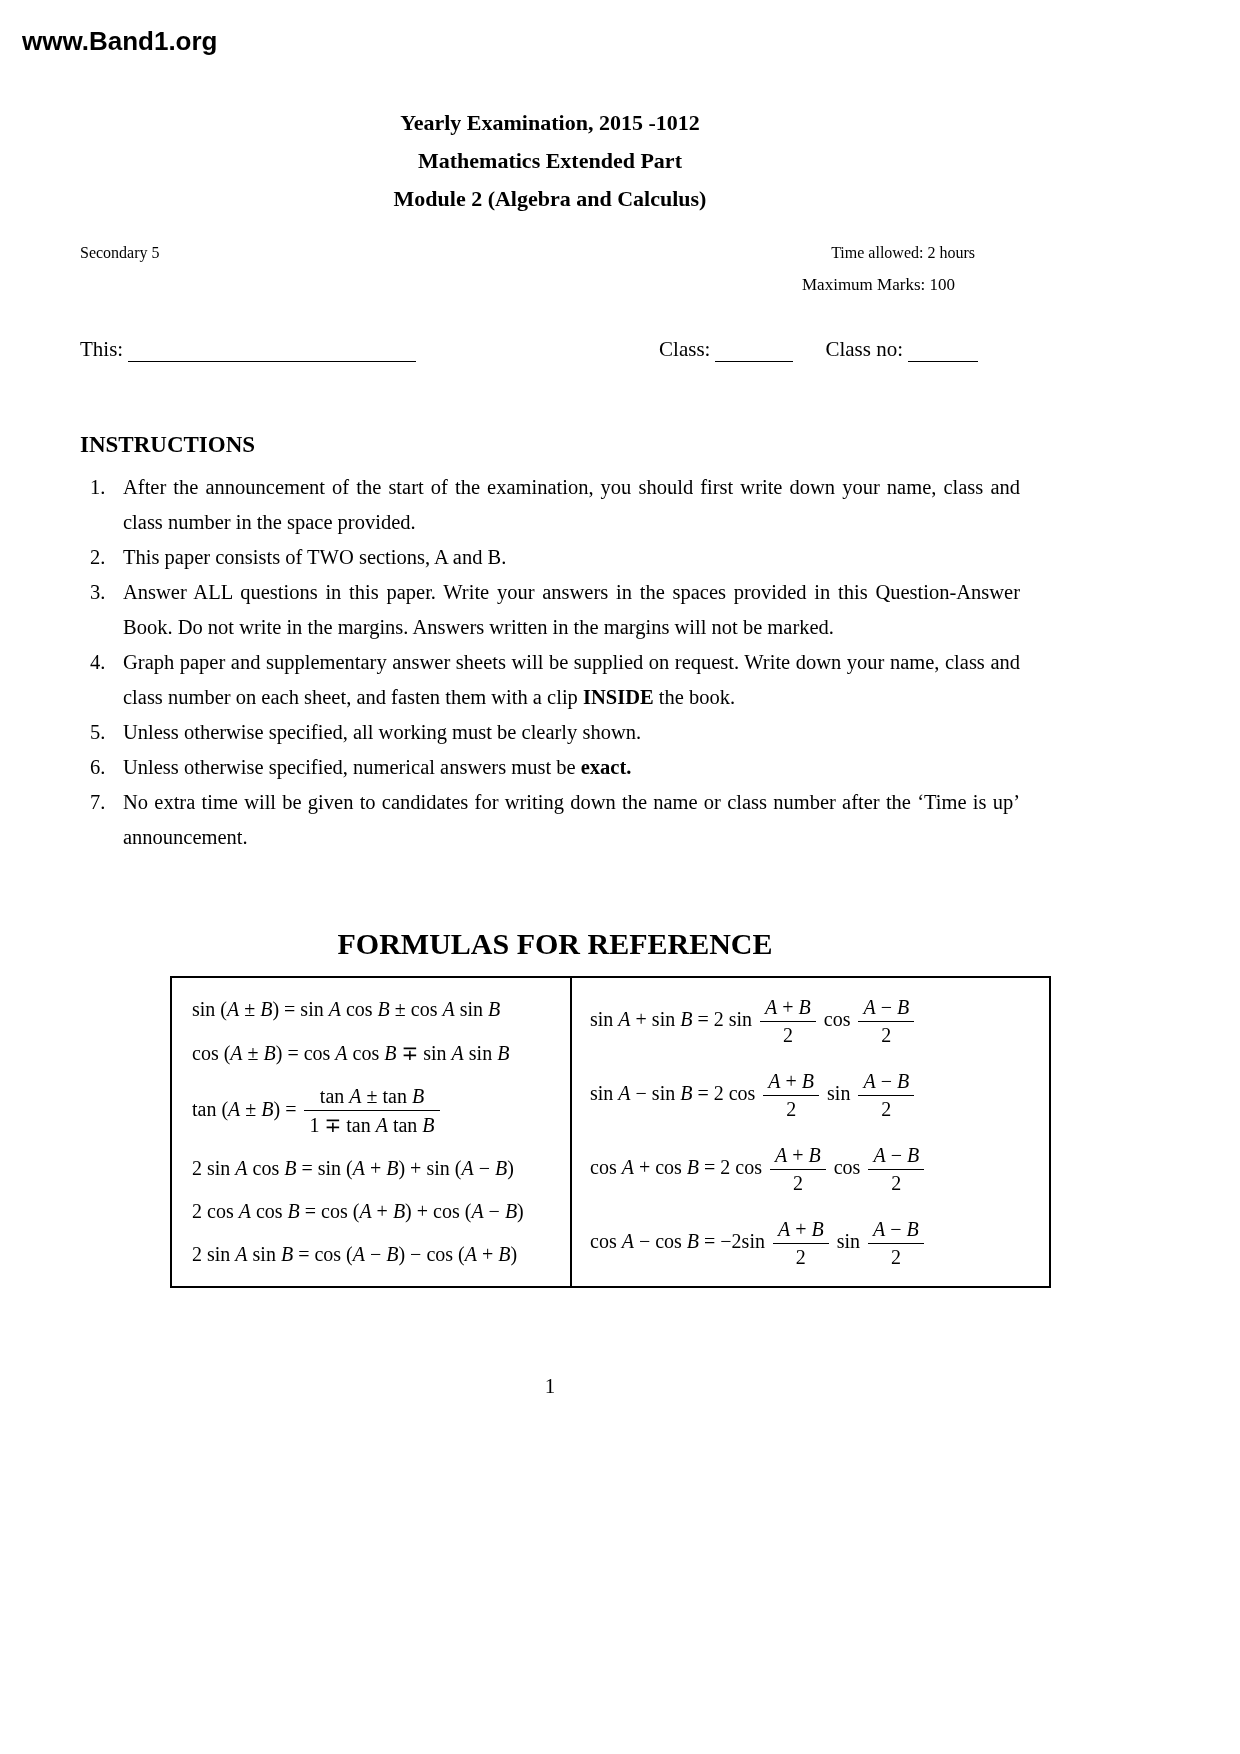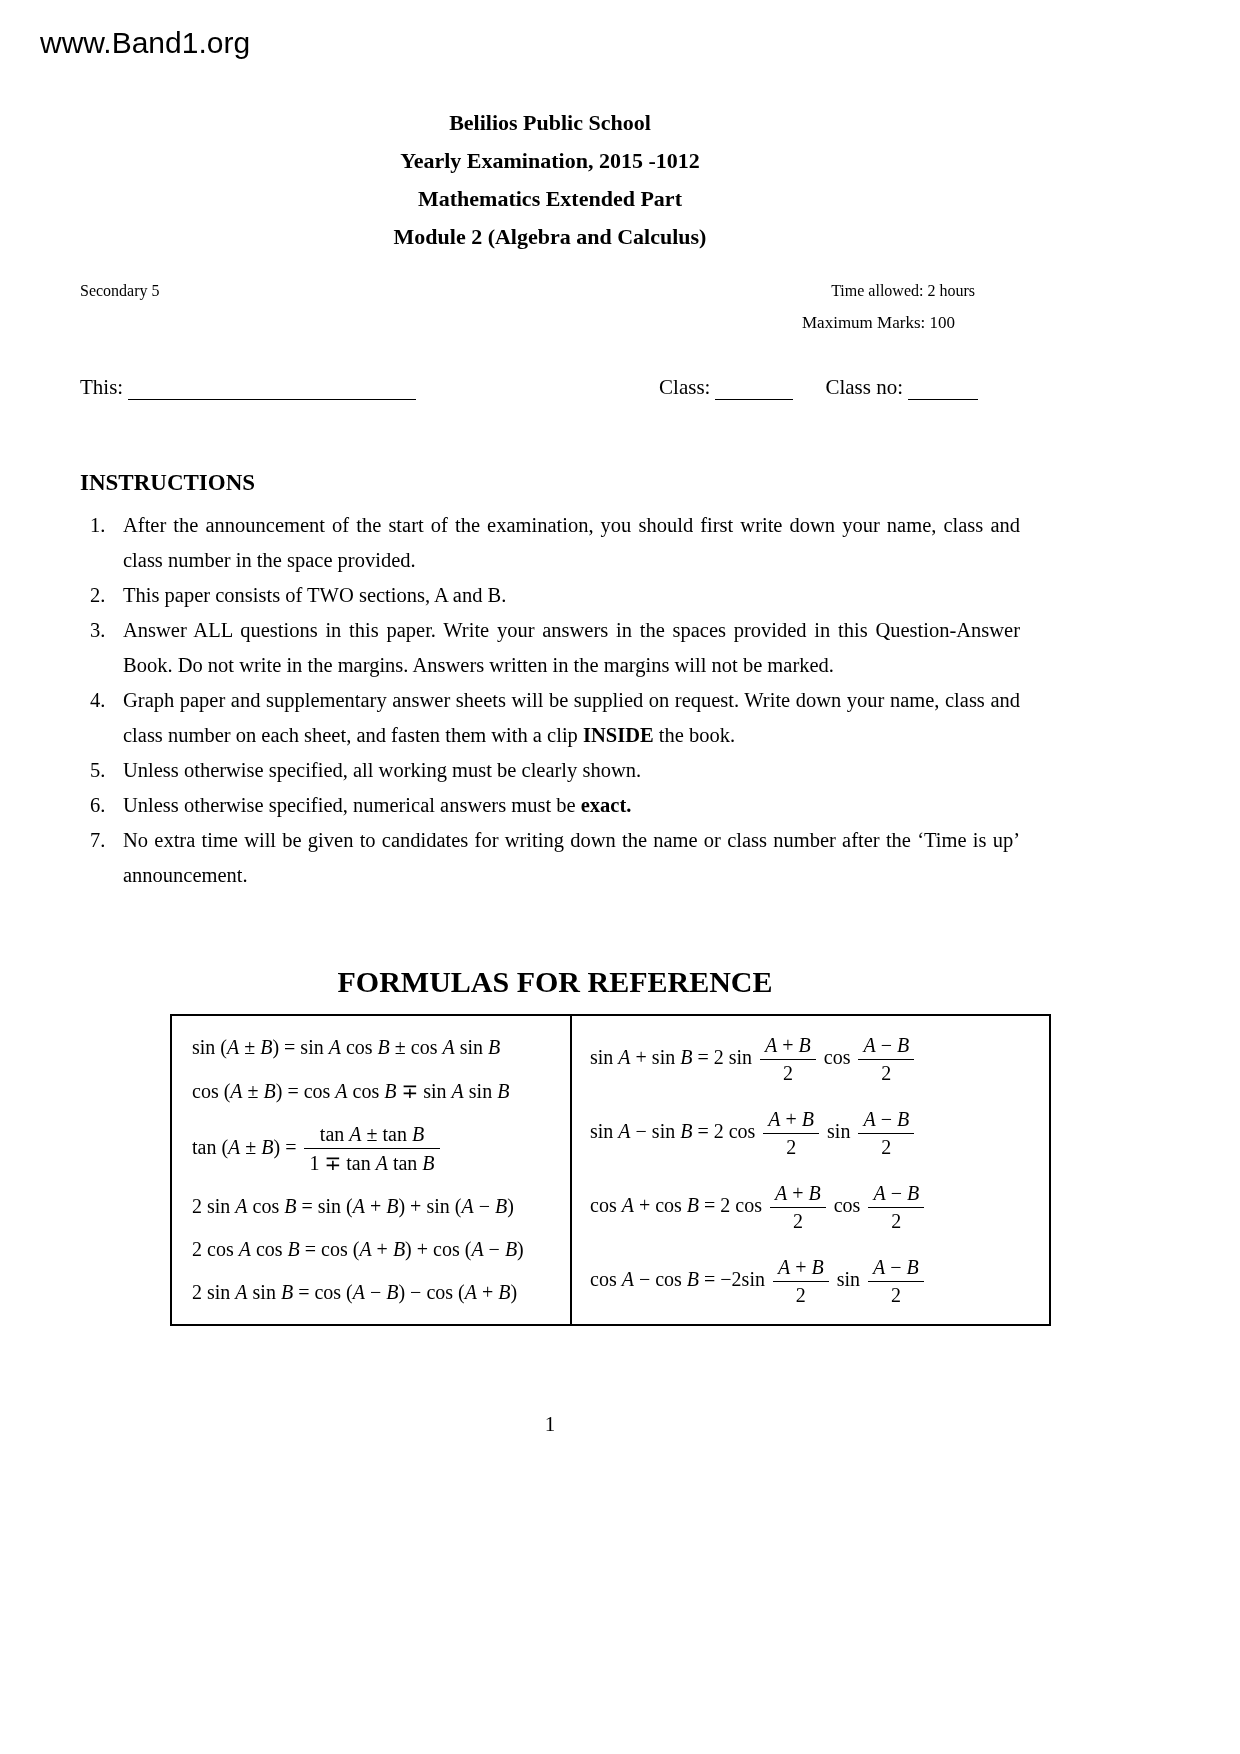"www.Band1.org" .watermark { font-size: 30px -> 26px; font-weight: 400 -> 700; left: 40px -> 22px }
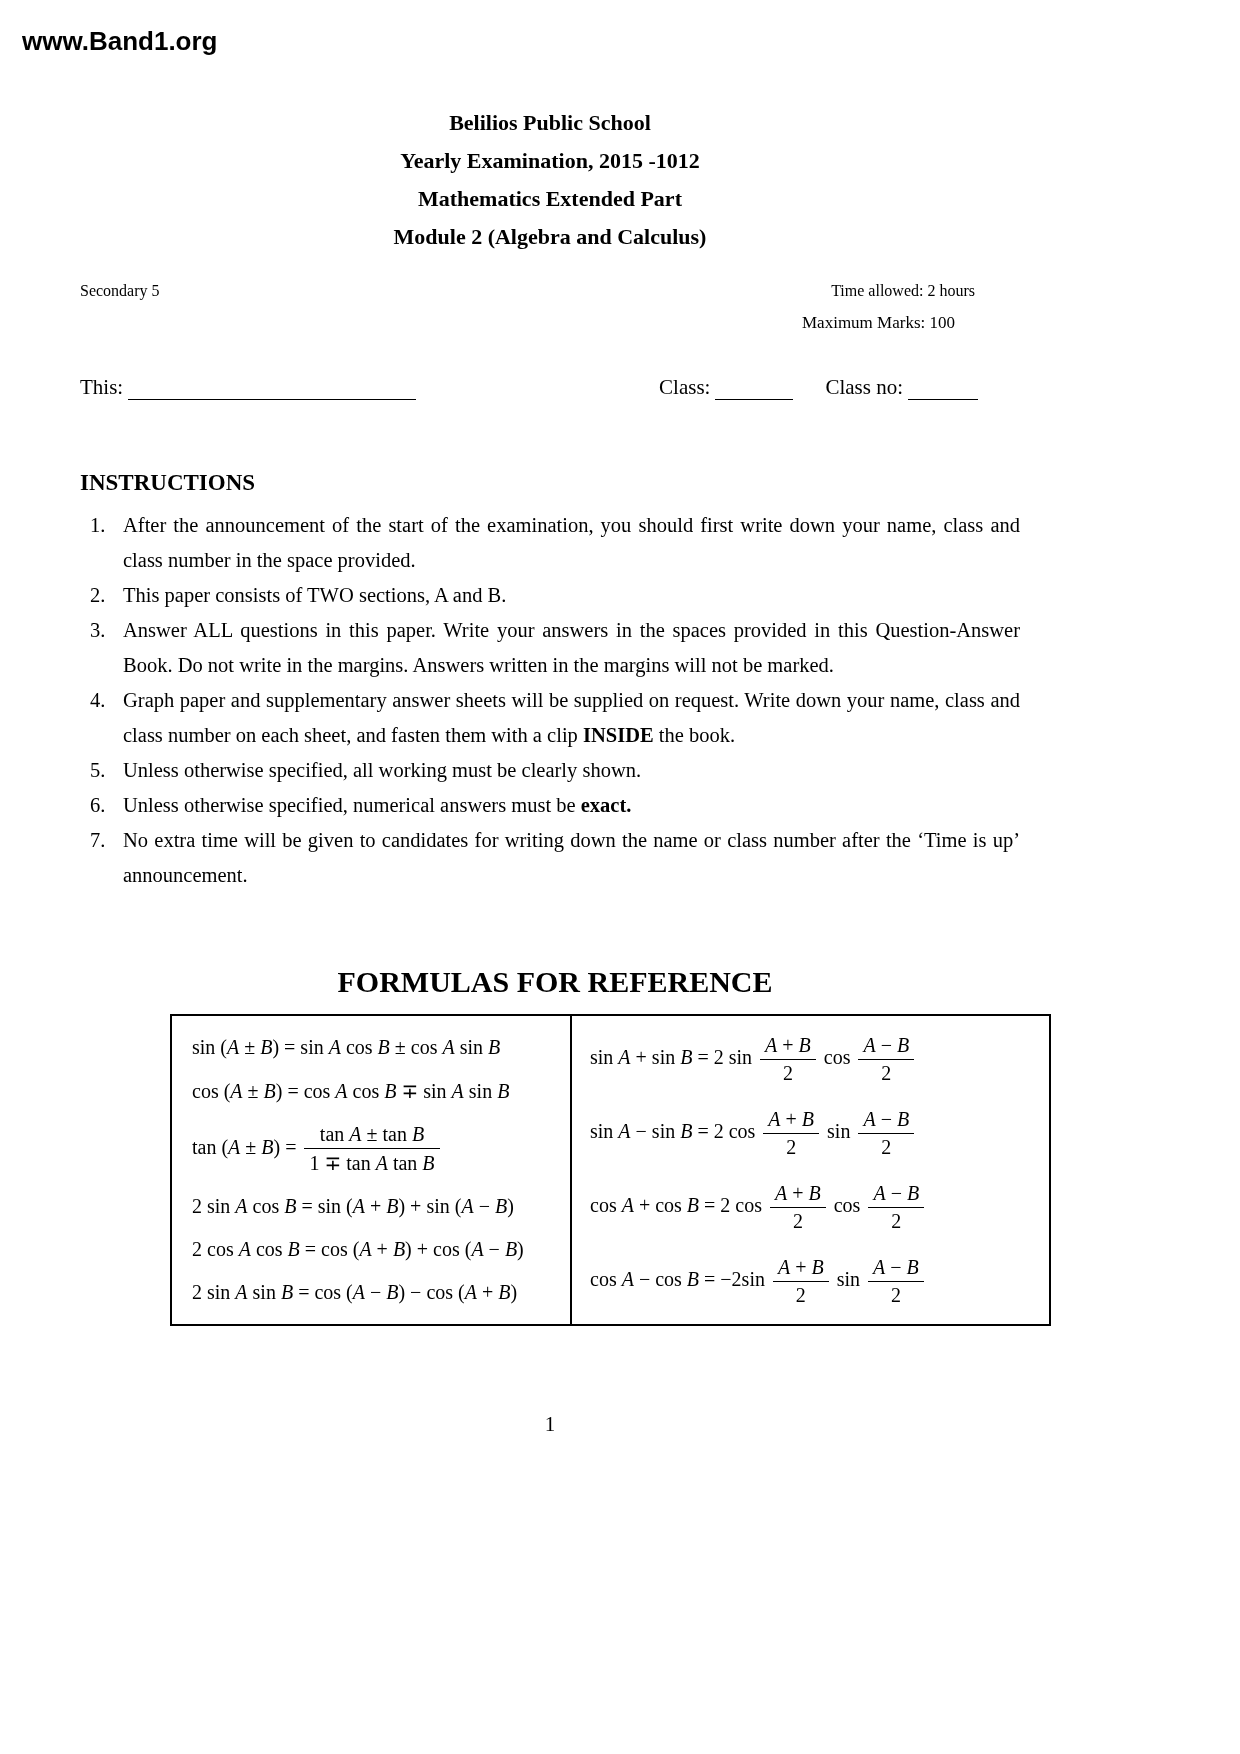"Belilios Public School" div.title-line { html: <div>Belilios Public School</div> -> none }
